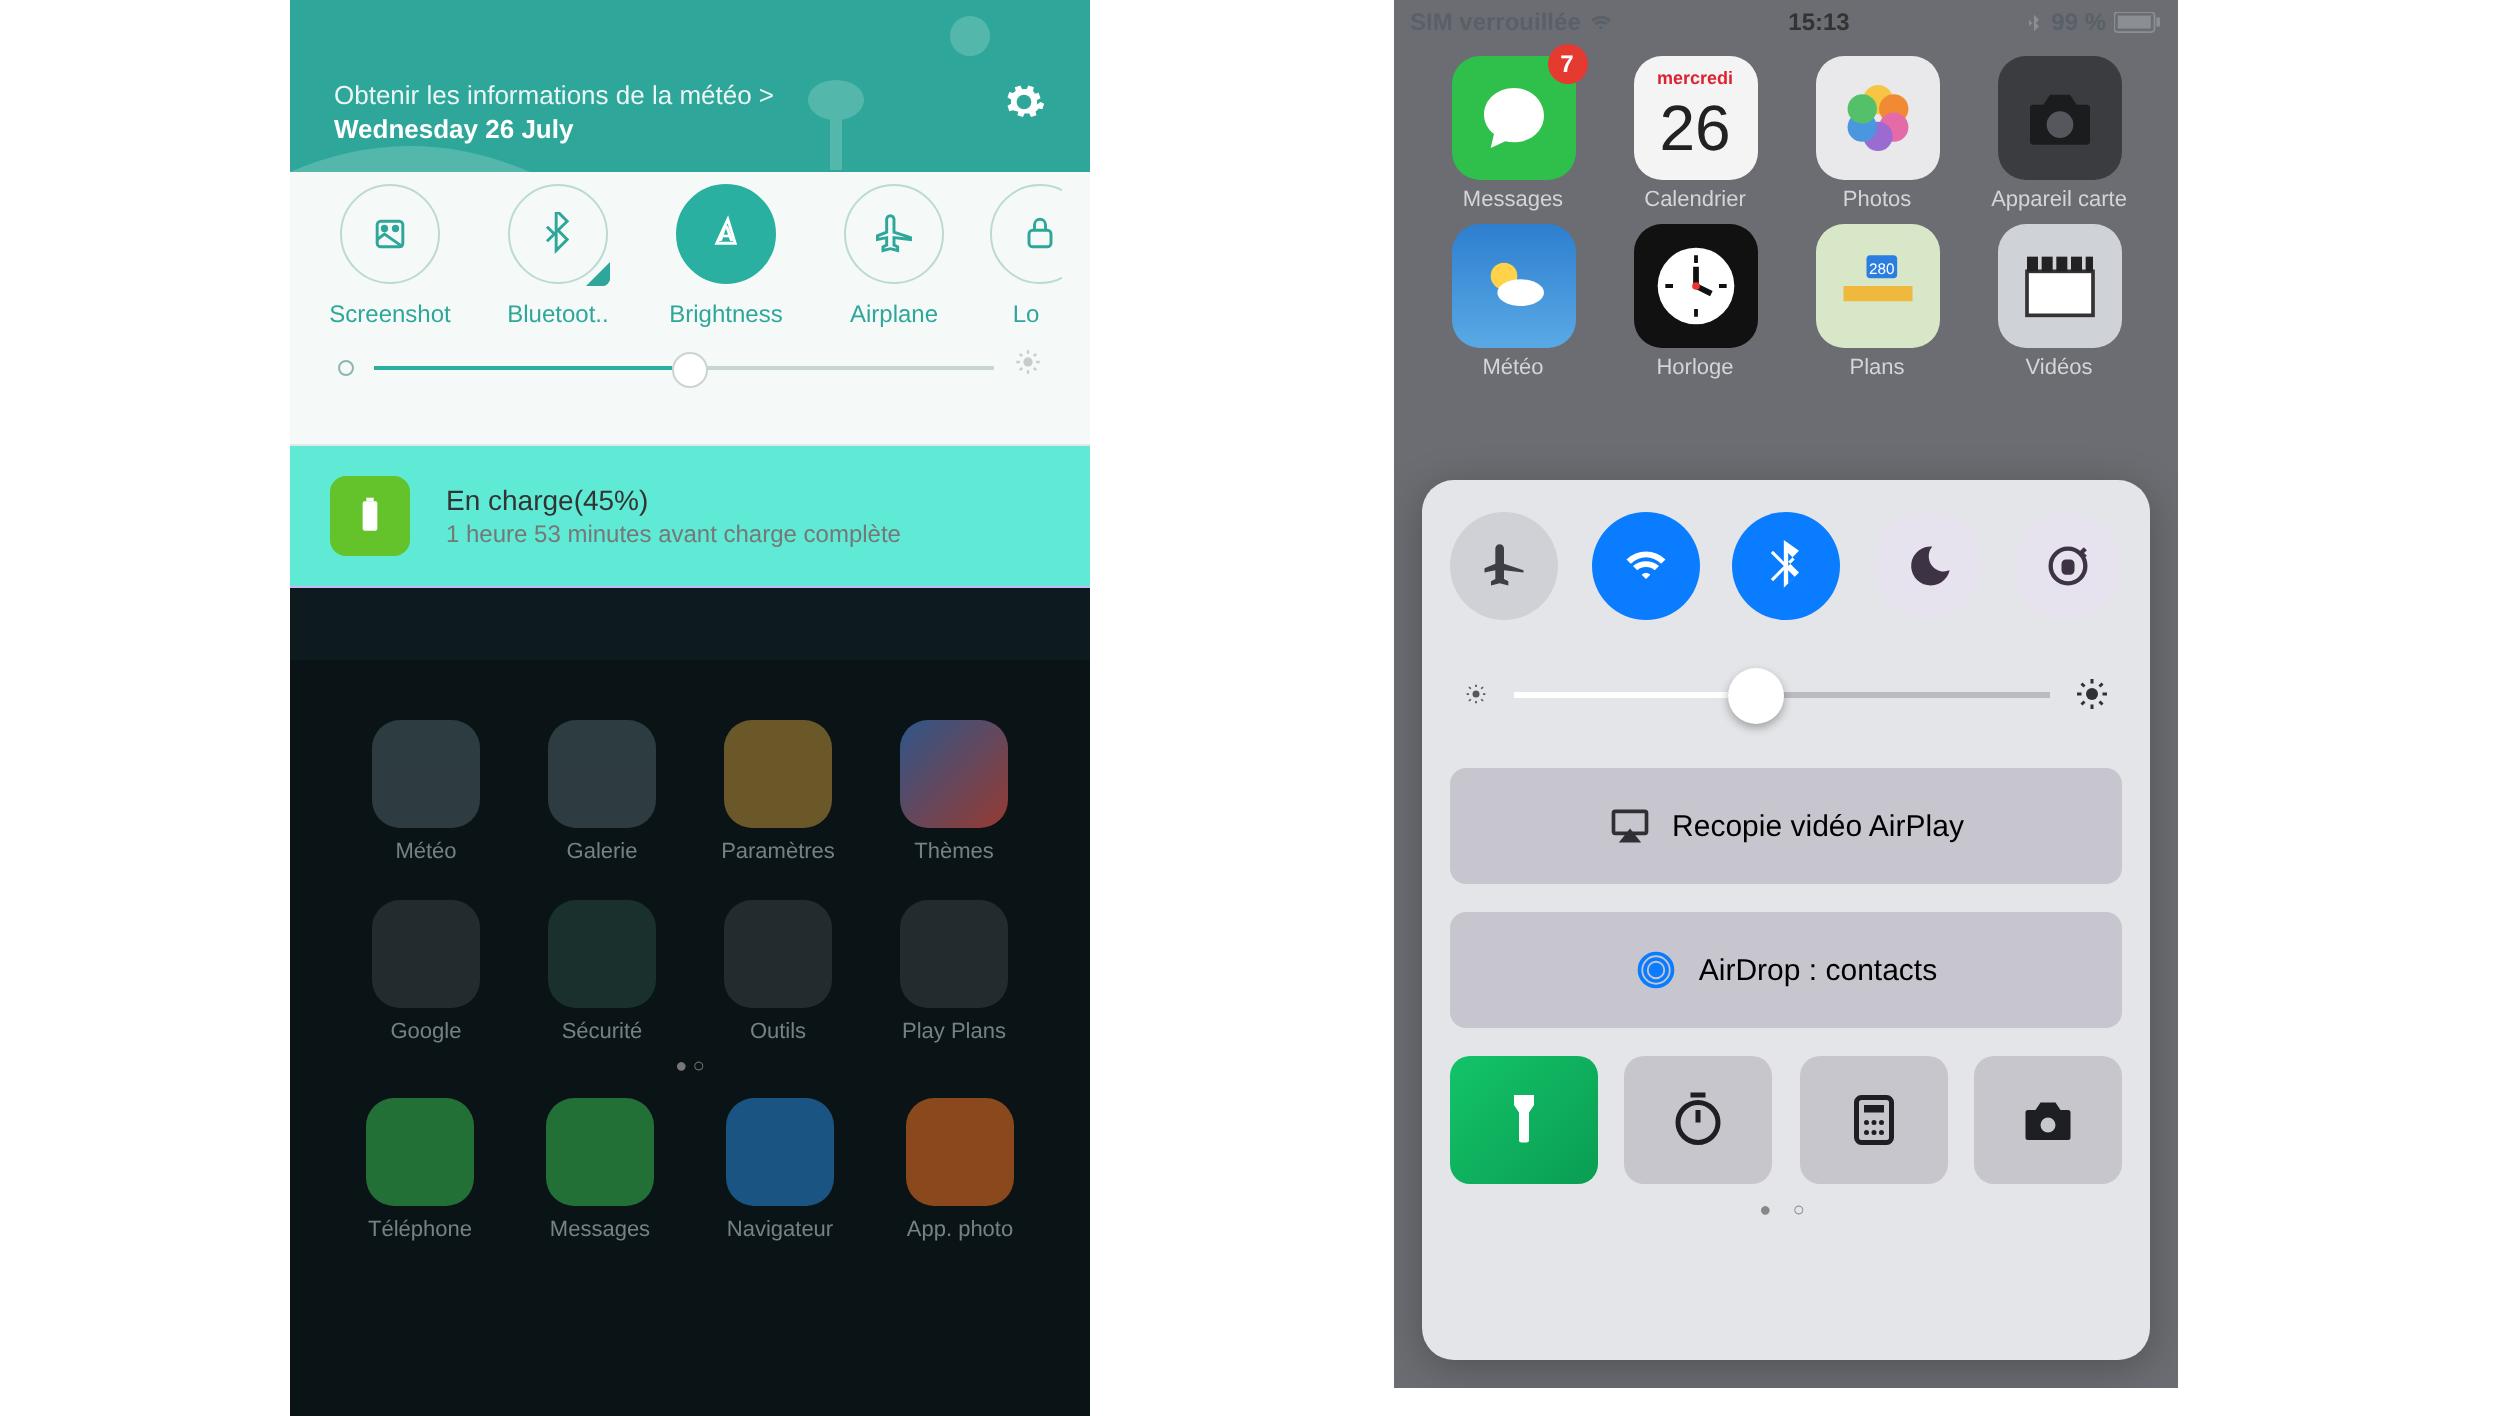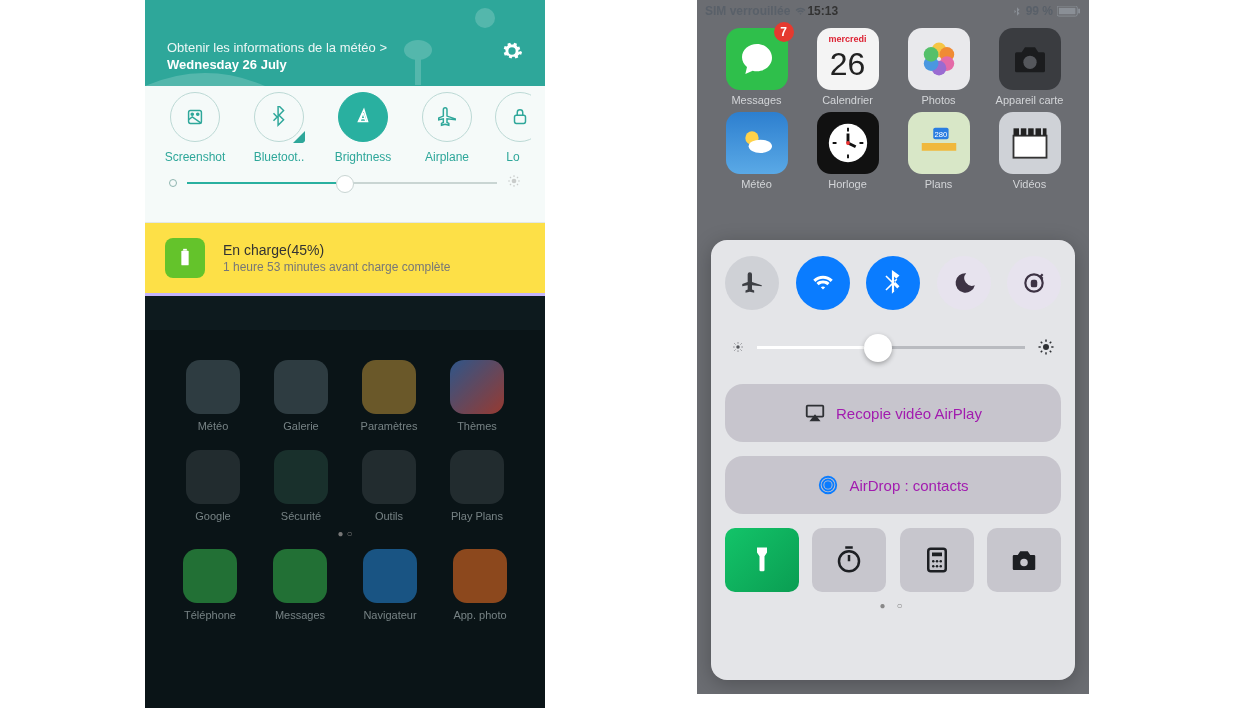"15:13" .i-status .mid { text-align: left -> center }
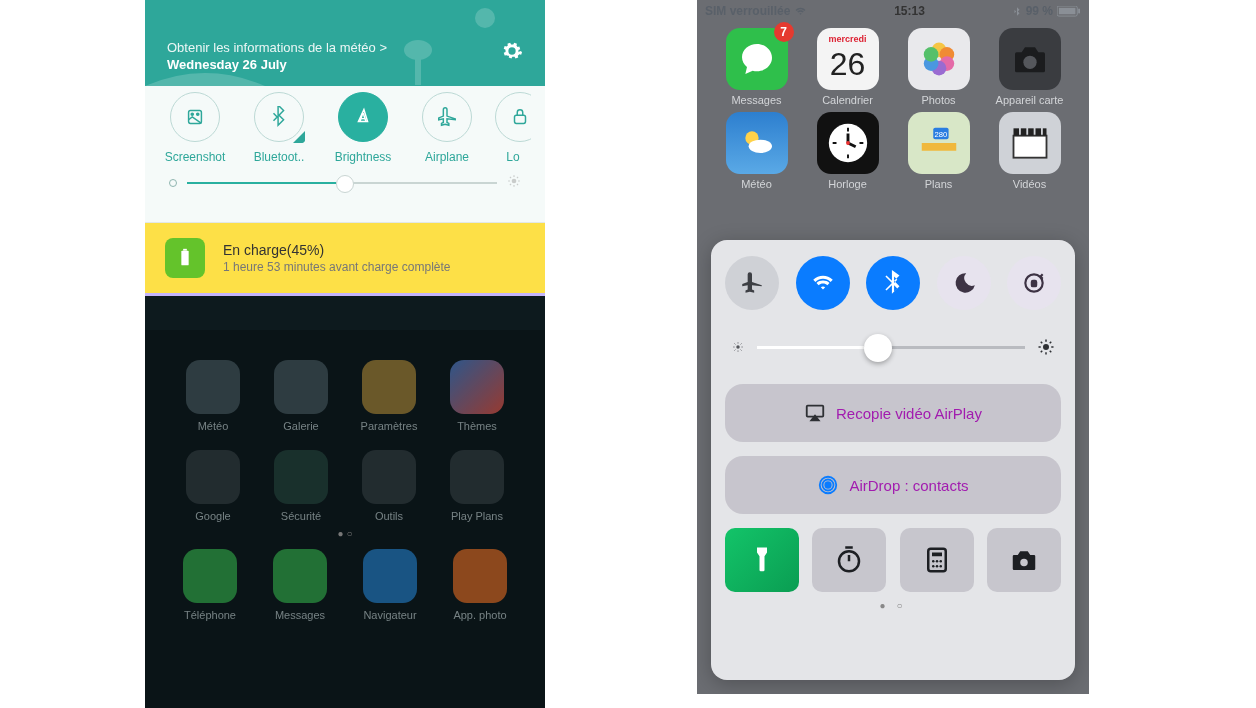"En charge(45%)" .a-batt { background: #fde047 -> #5eead4; border-bottom: 3px solid #c4b5fd -> 1px solid #c4b5fd }
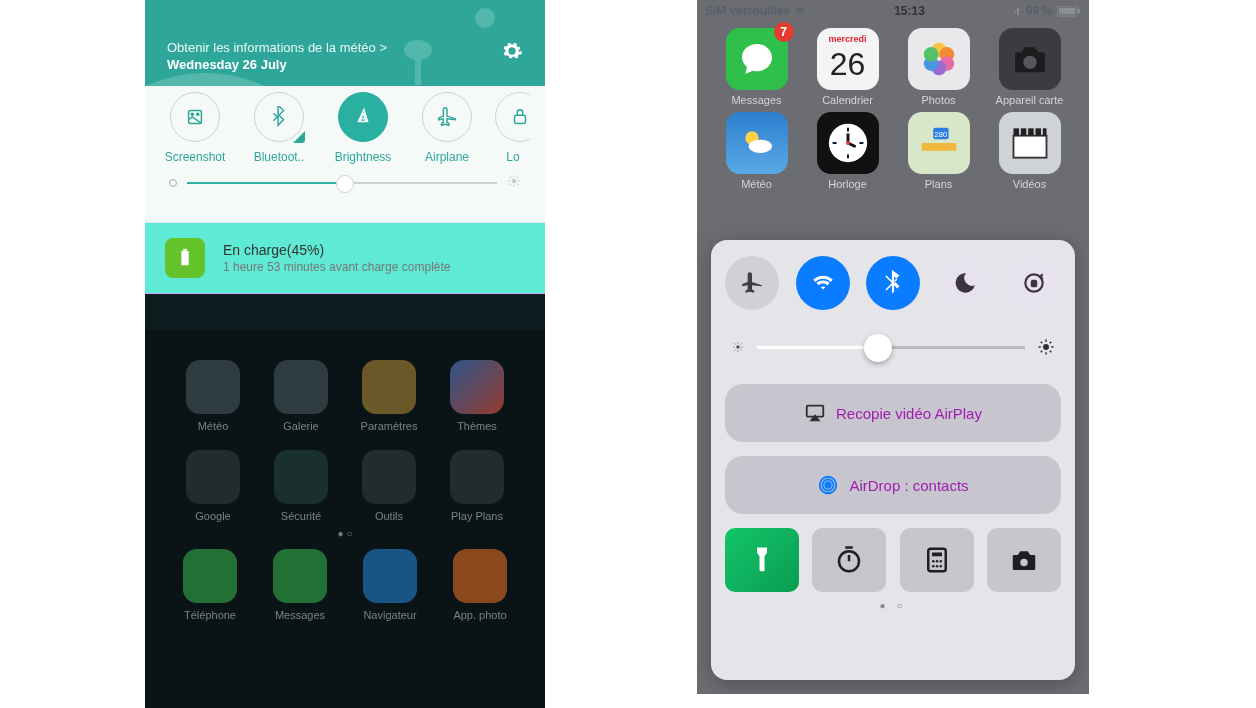"Recopie vidéo AirPlay" .i-row { border-radius: 18px -> 8px; color: #a21caf -> #000000 }
